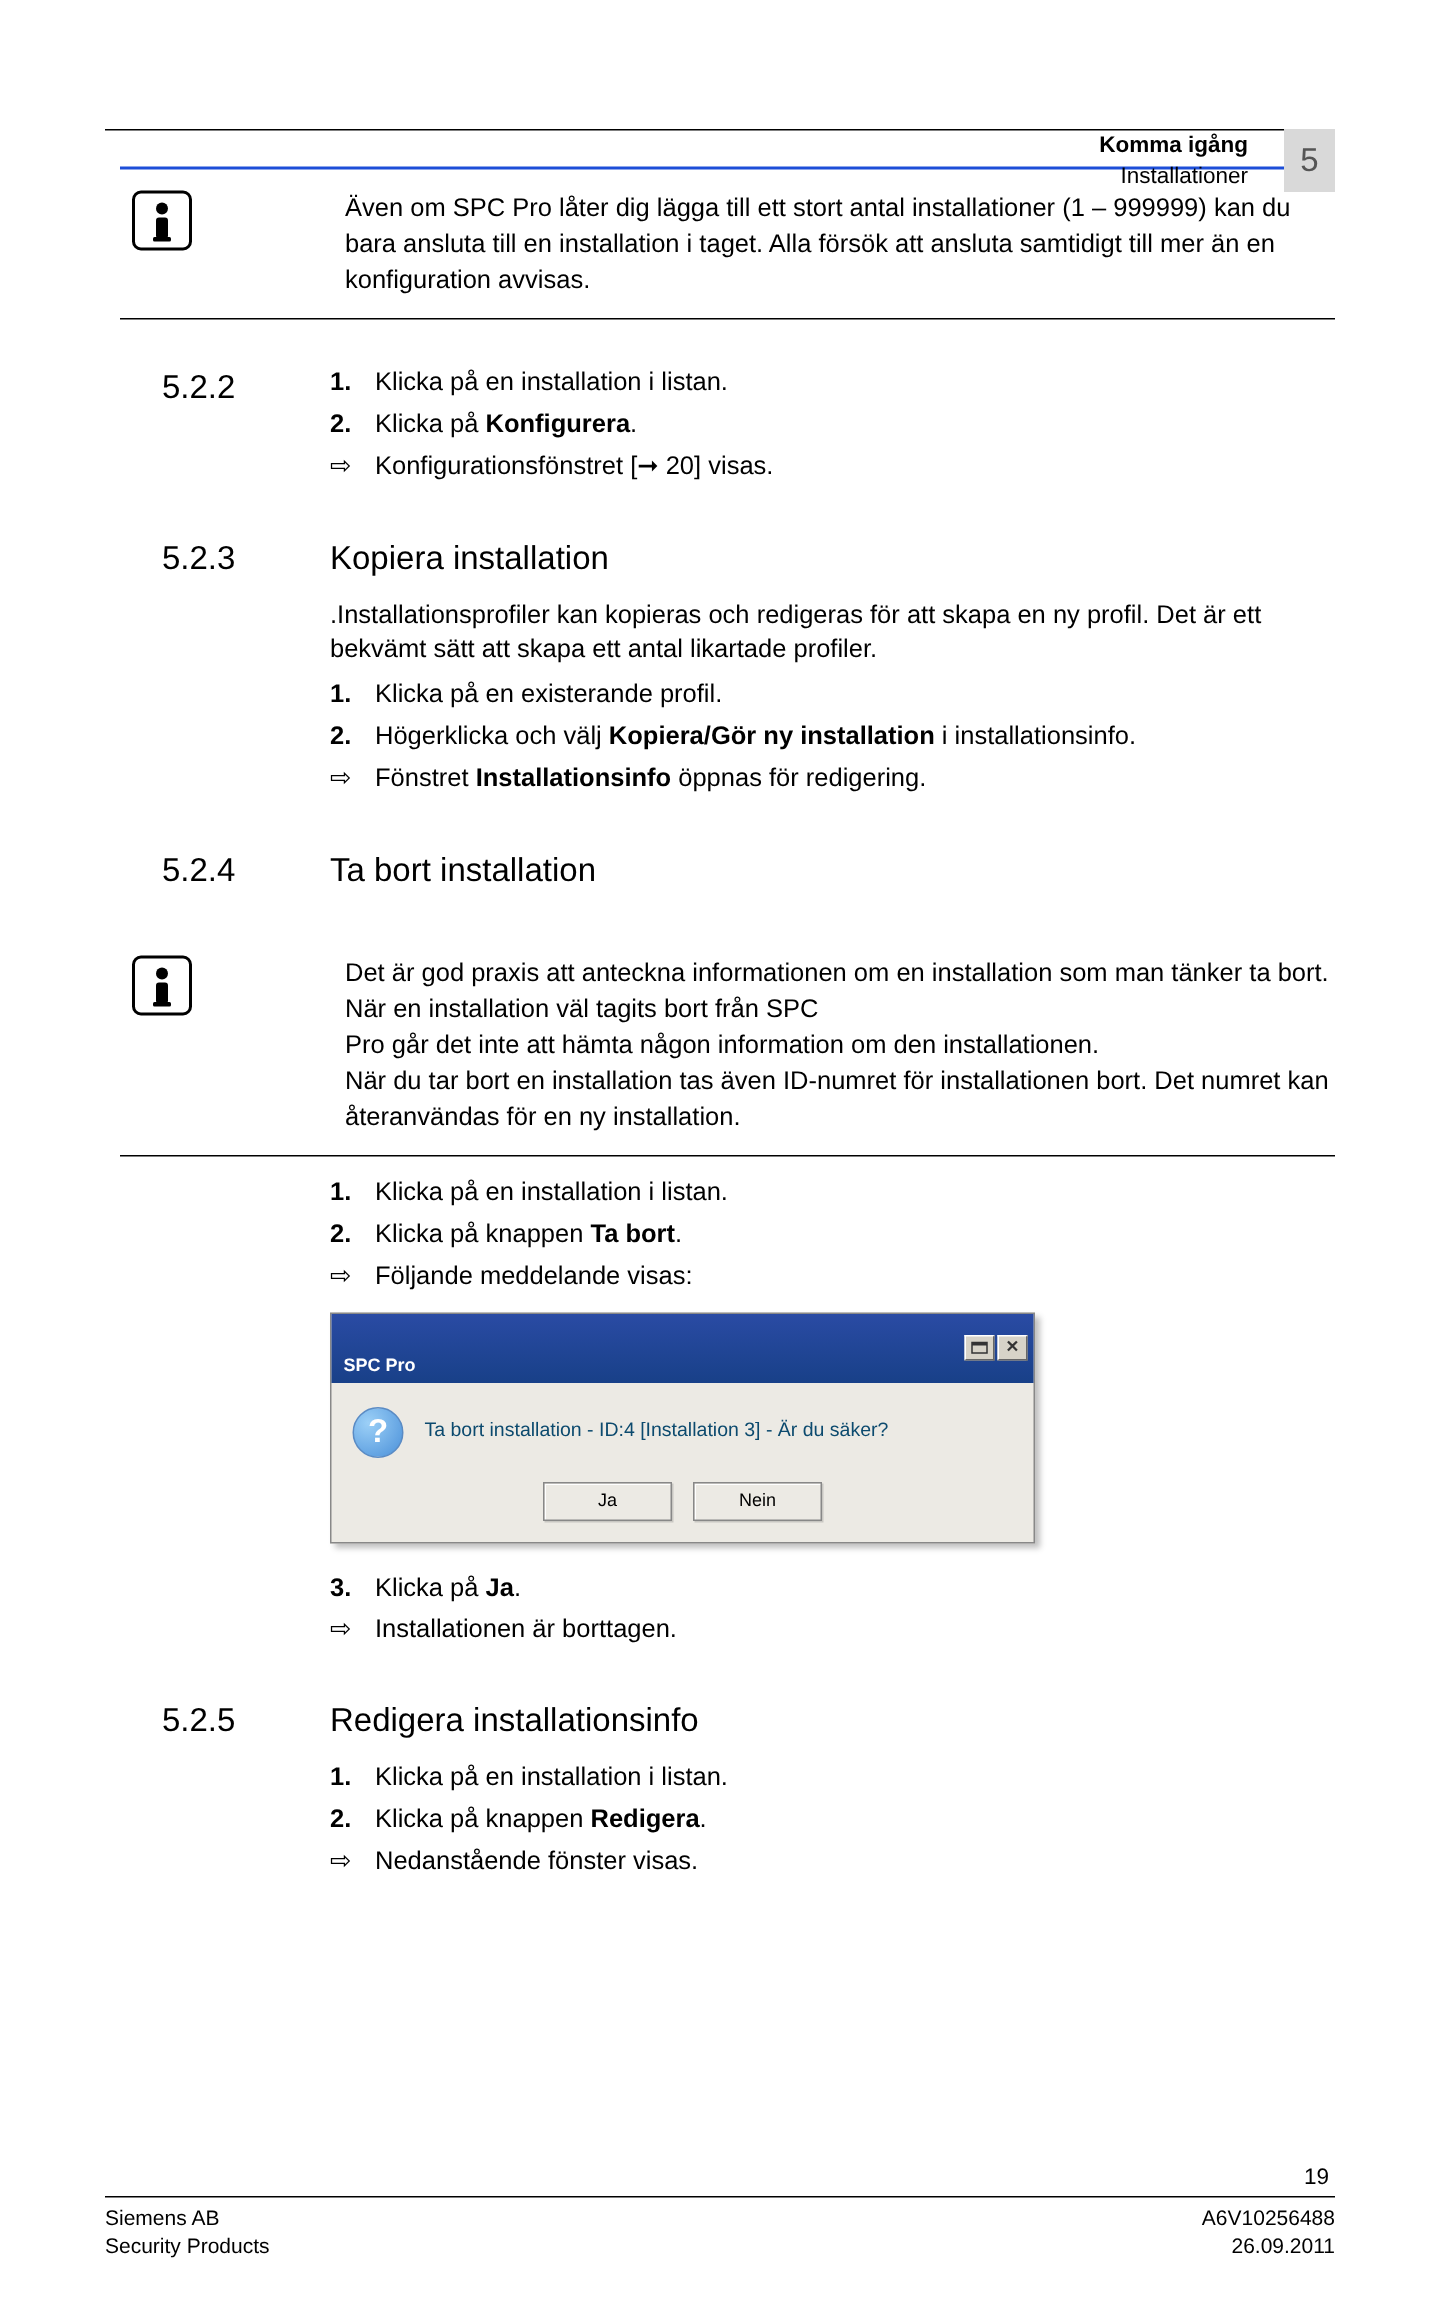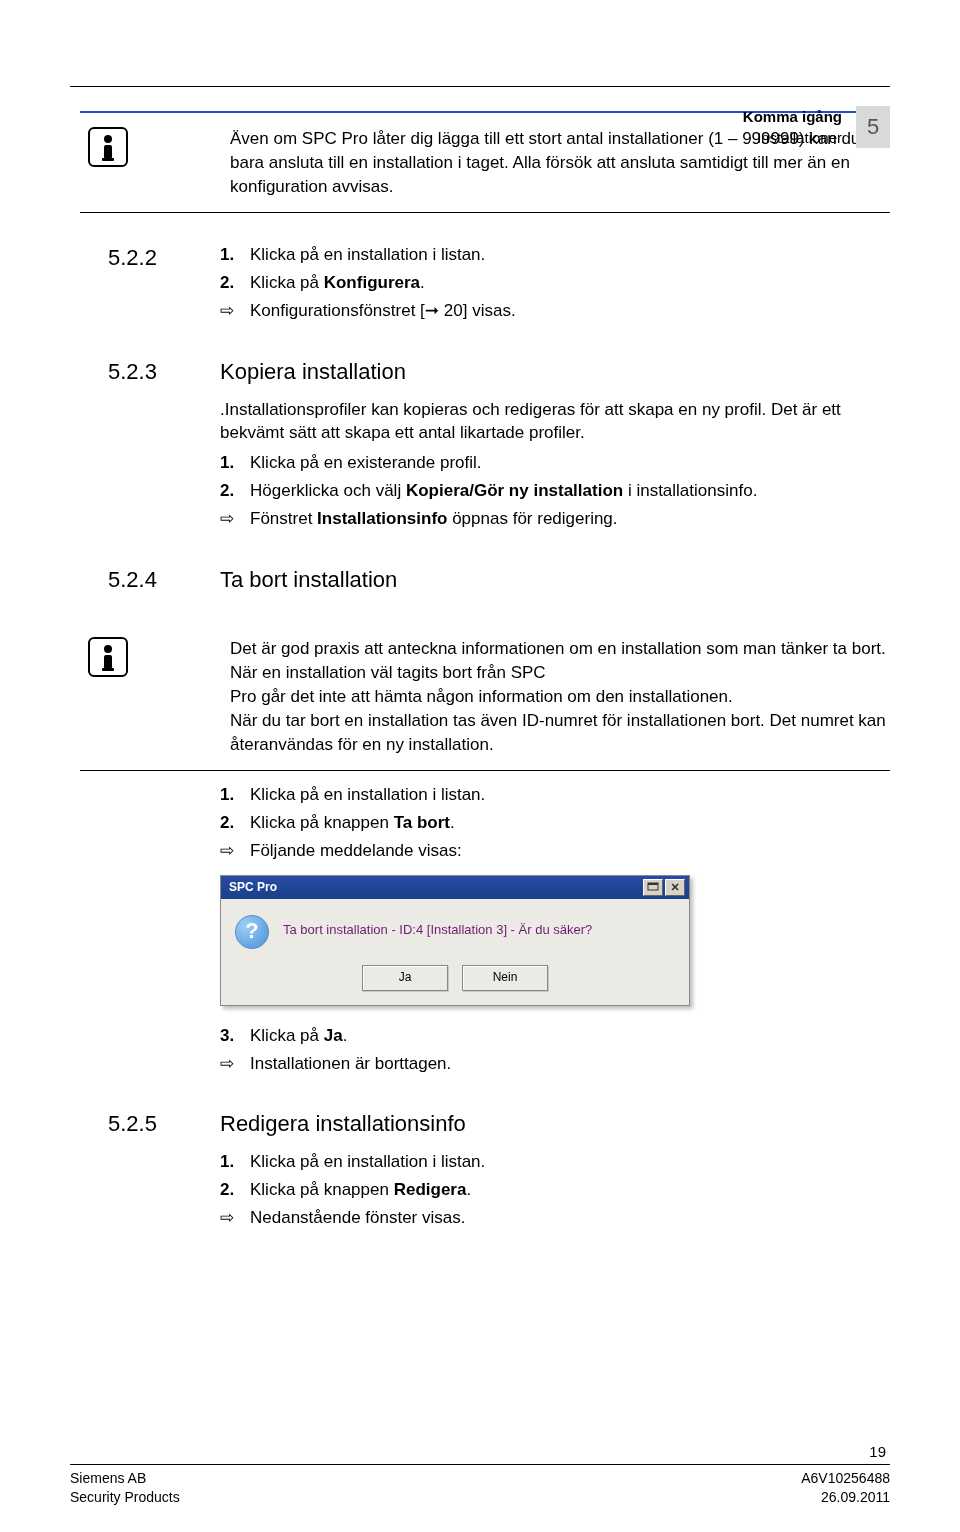"Komma igång" .header-right { gap: 14px -> 24px; margin-top: 20px -> none }
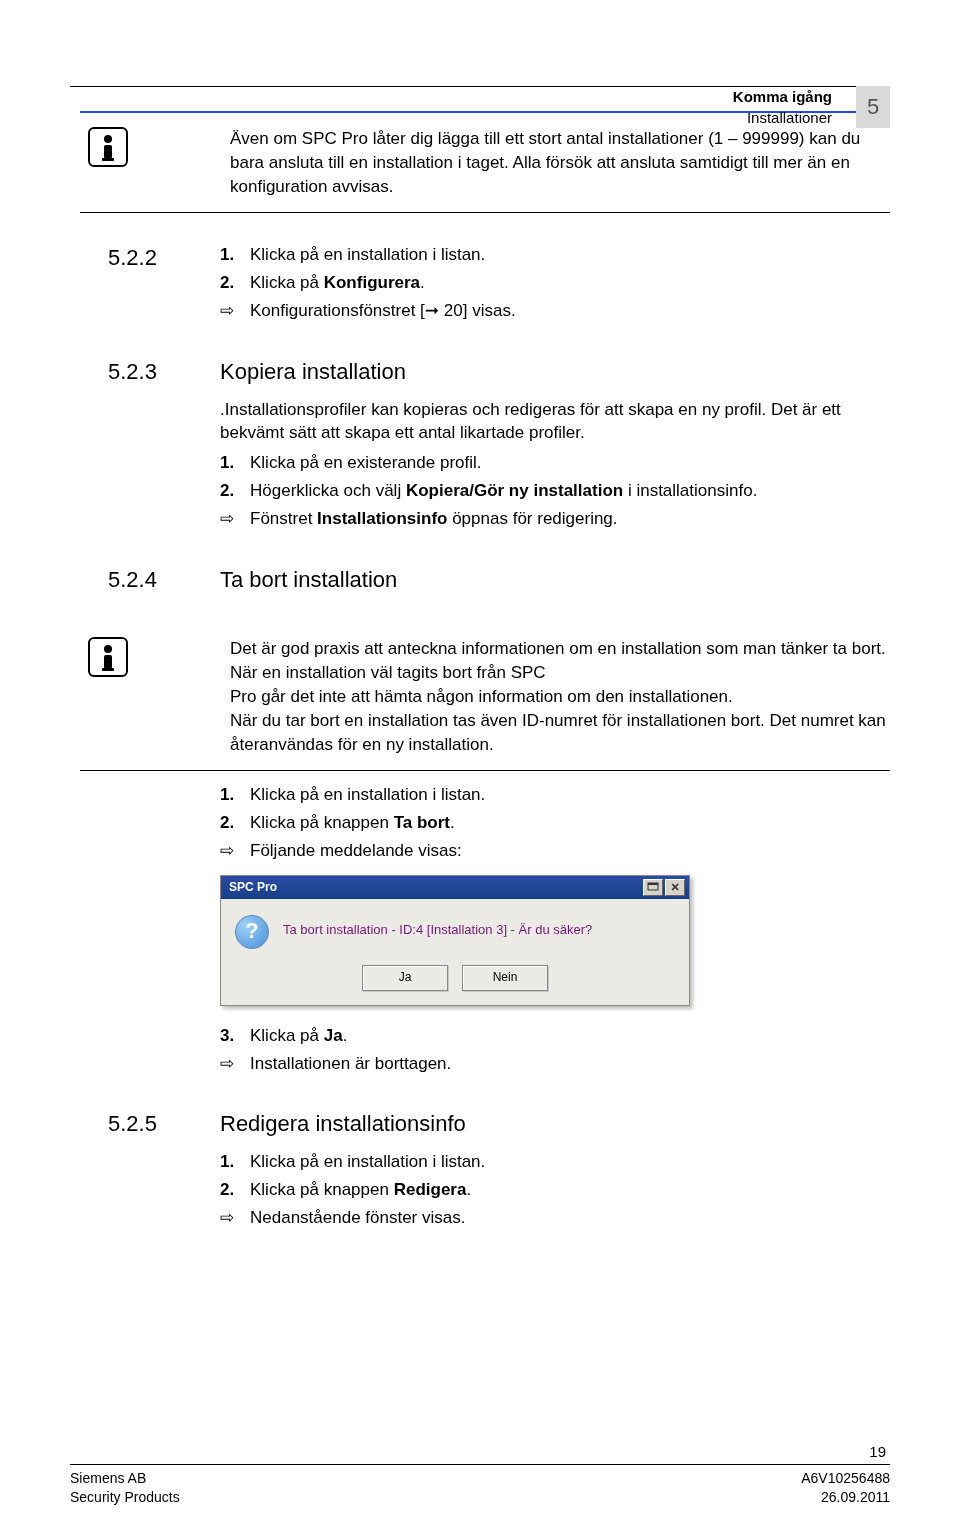"SPC Pro" .titlebar-title { margin-top: none -> 23px }
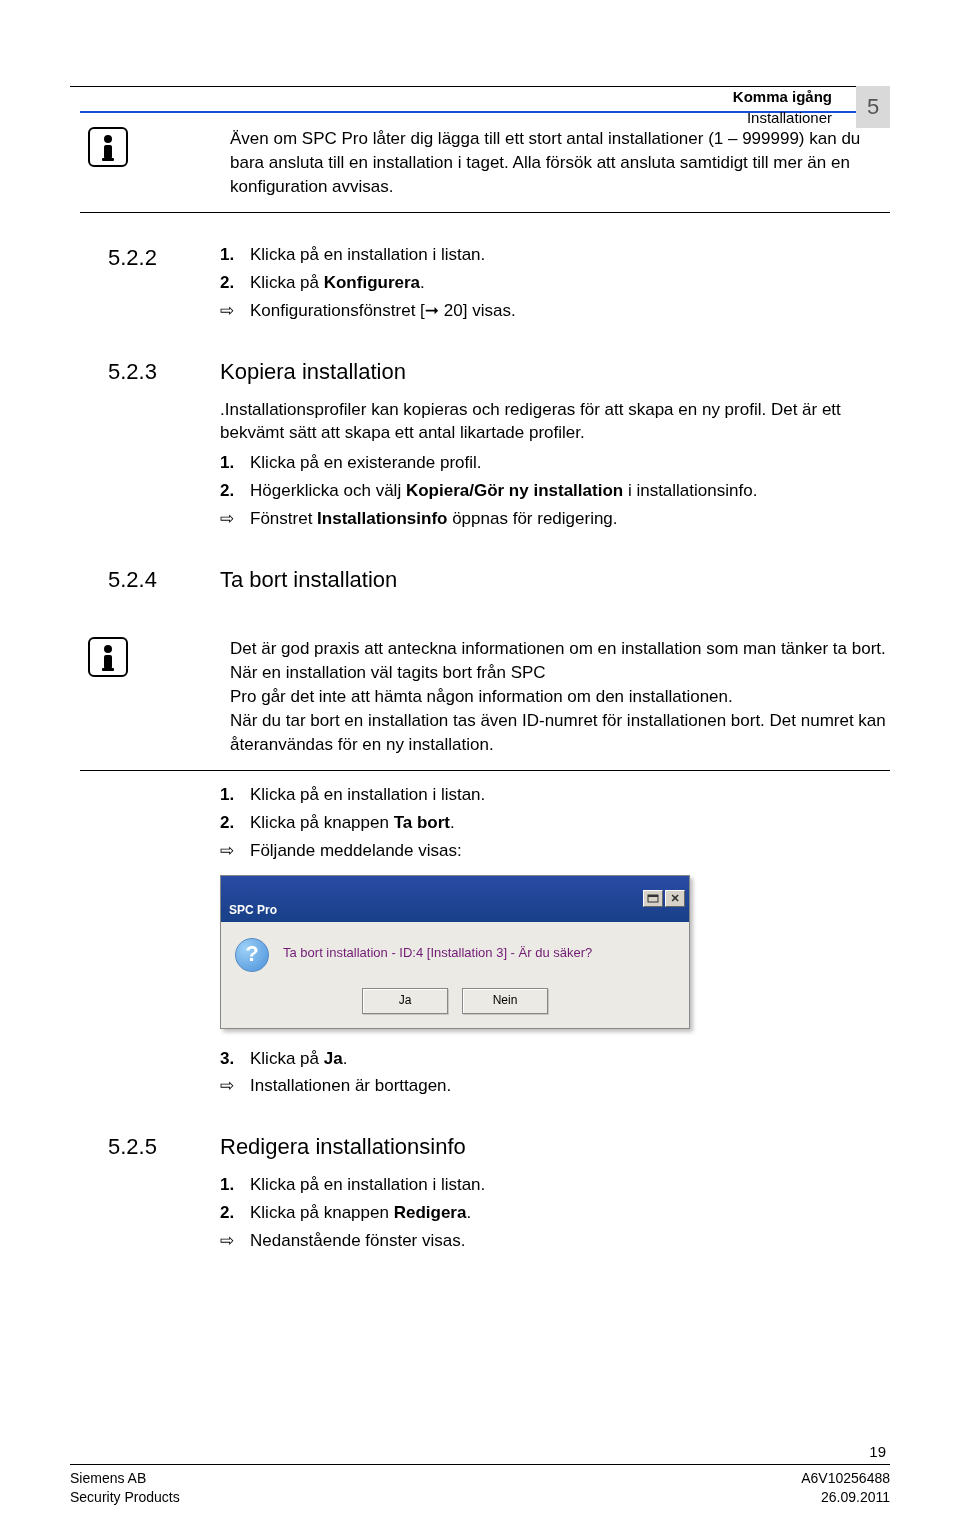"Ta bort installation - ID:4" .dlg-msg { color: #701a75 -> #0c4a6e }
